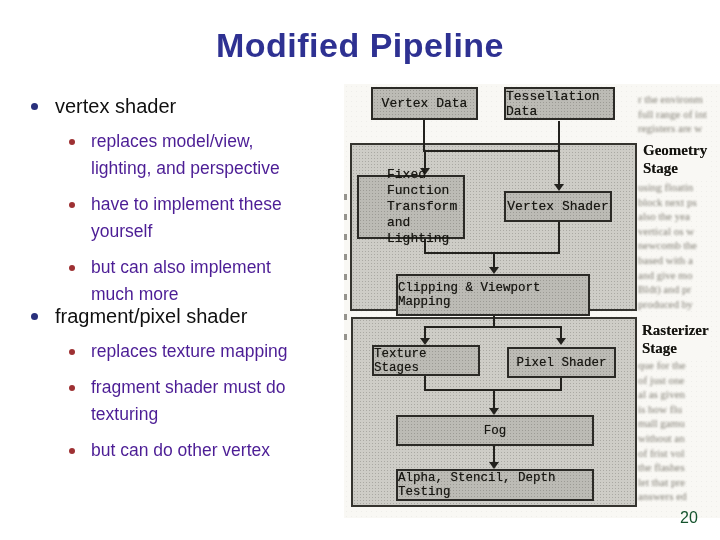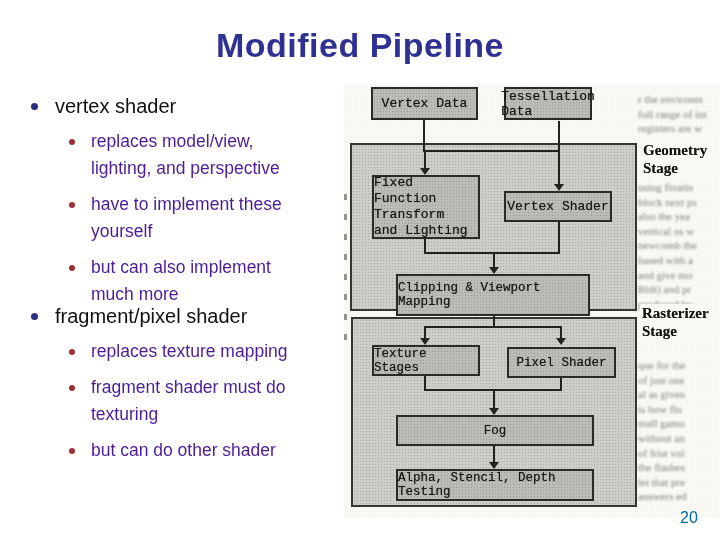"Tessellation Data" div.dbox { width: 88px -> 111px }
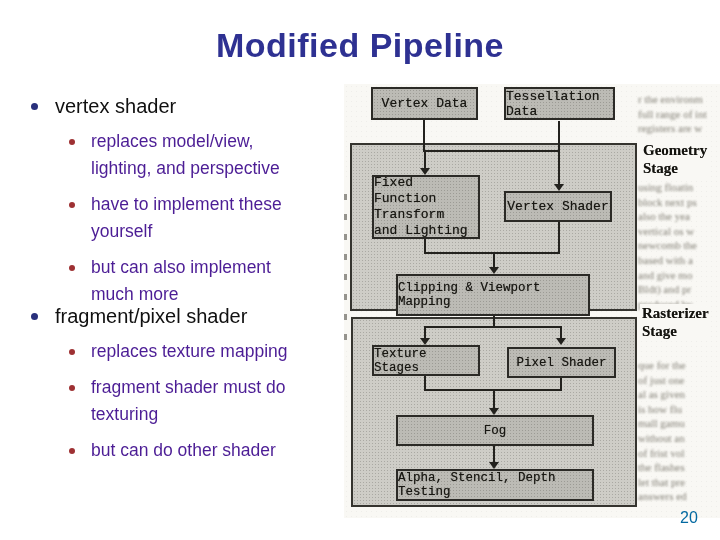"Fixed Function" div.dbox { left: 28px -> 13px; padding-left: none -> 28px }
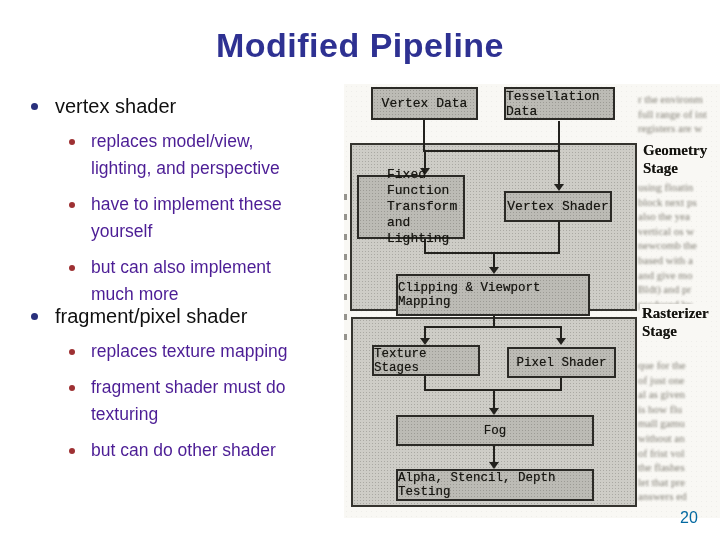"Rasterizer" div.stage-label { top: 220px -> 237px }
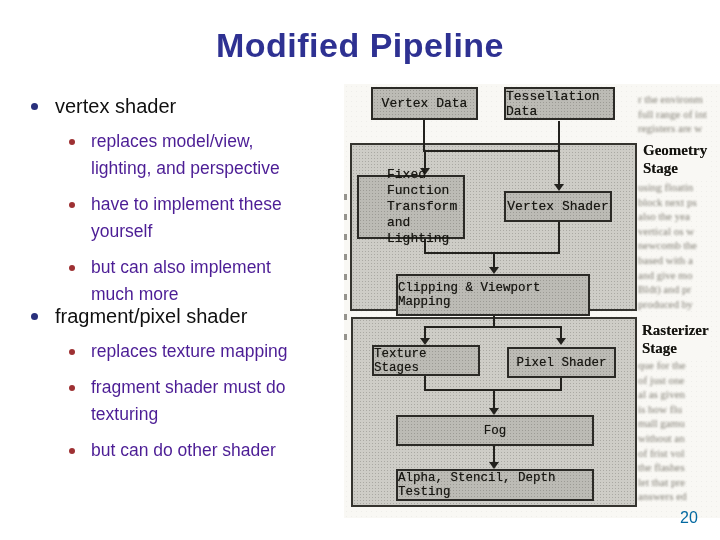"but can do other shader" span.sub-text { text: shader -> vertex }
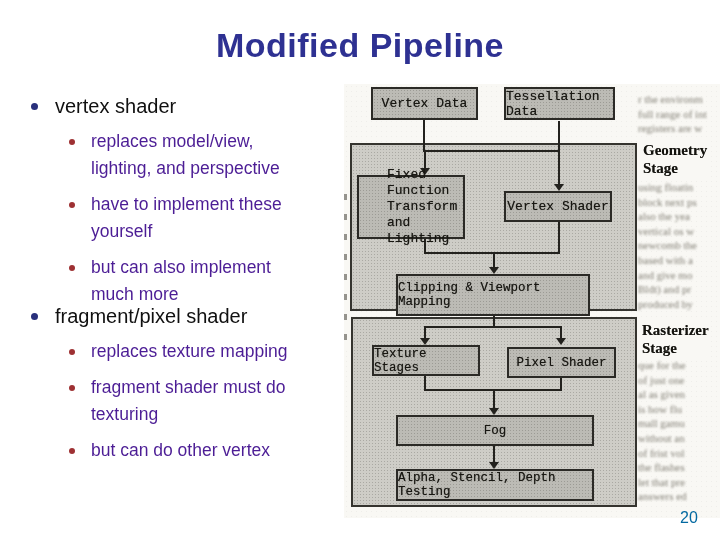"20" .page-number { color: #0369a1 -> #14532d }
